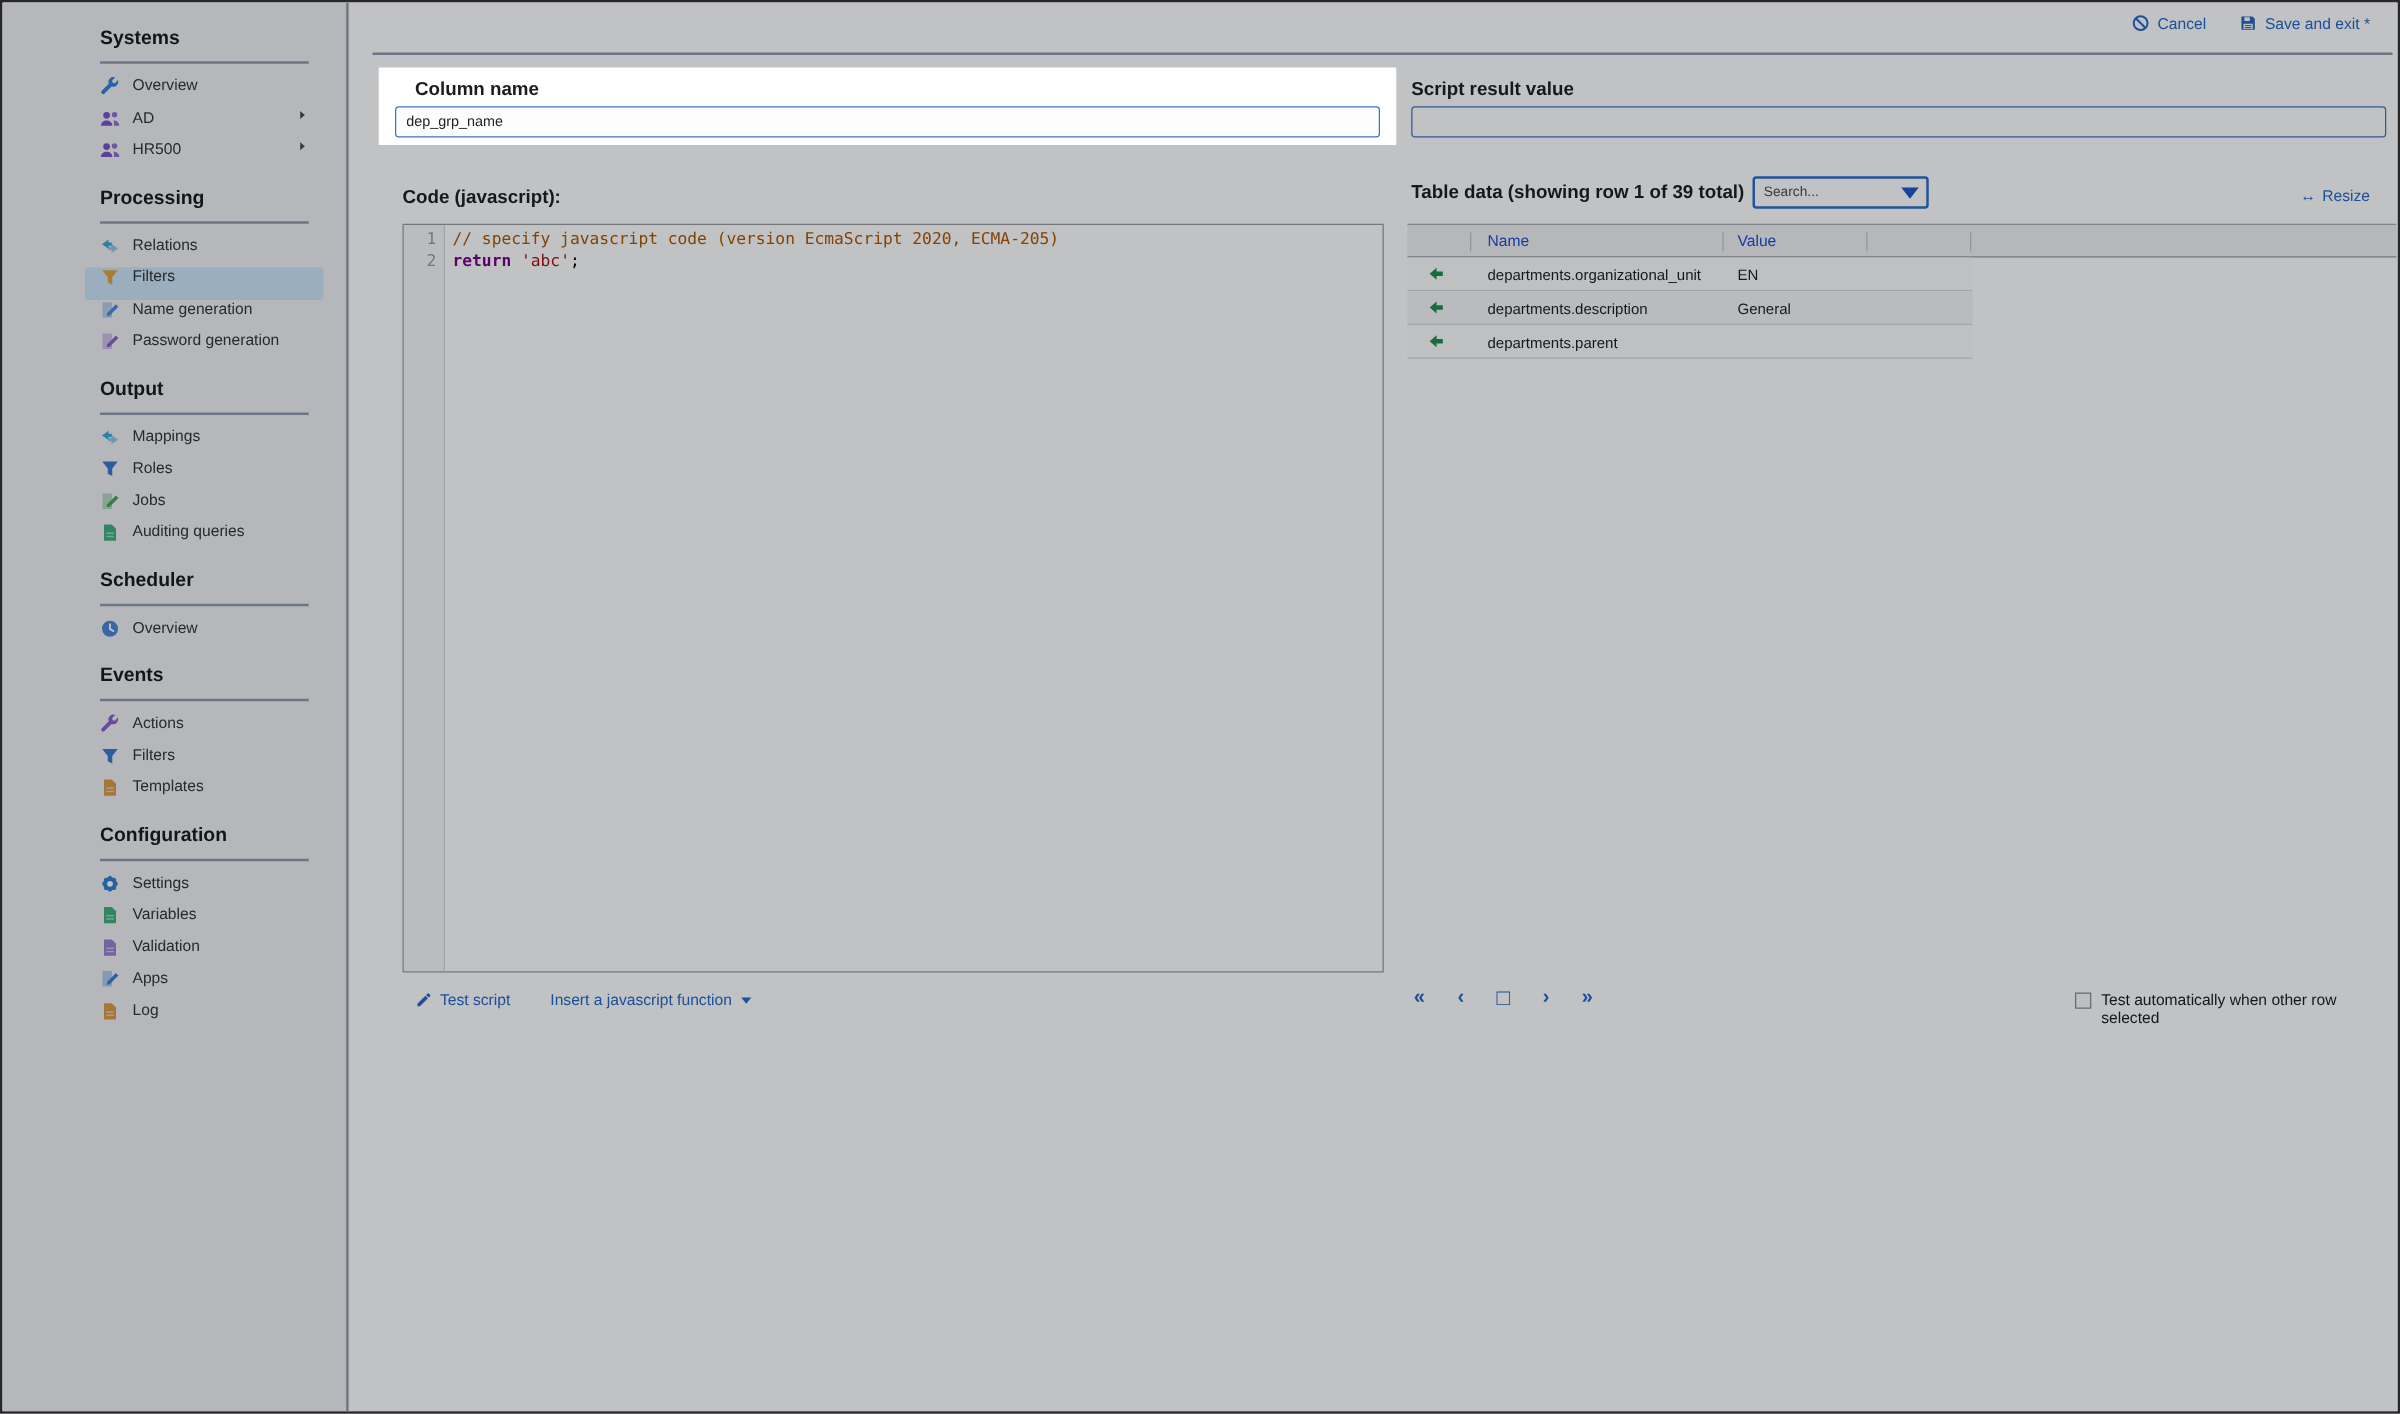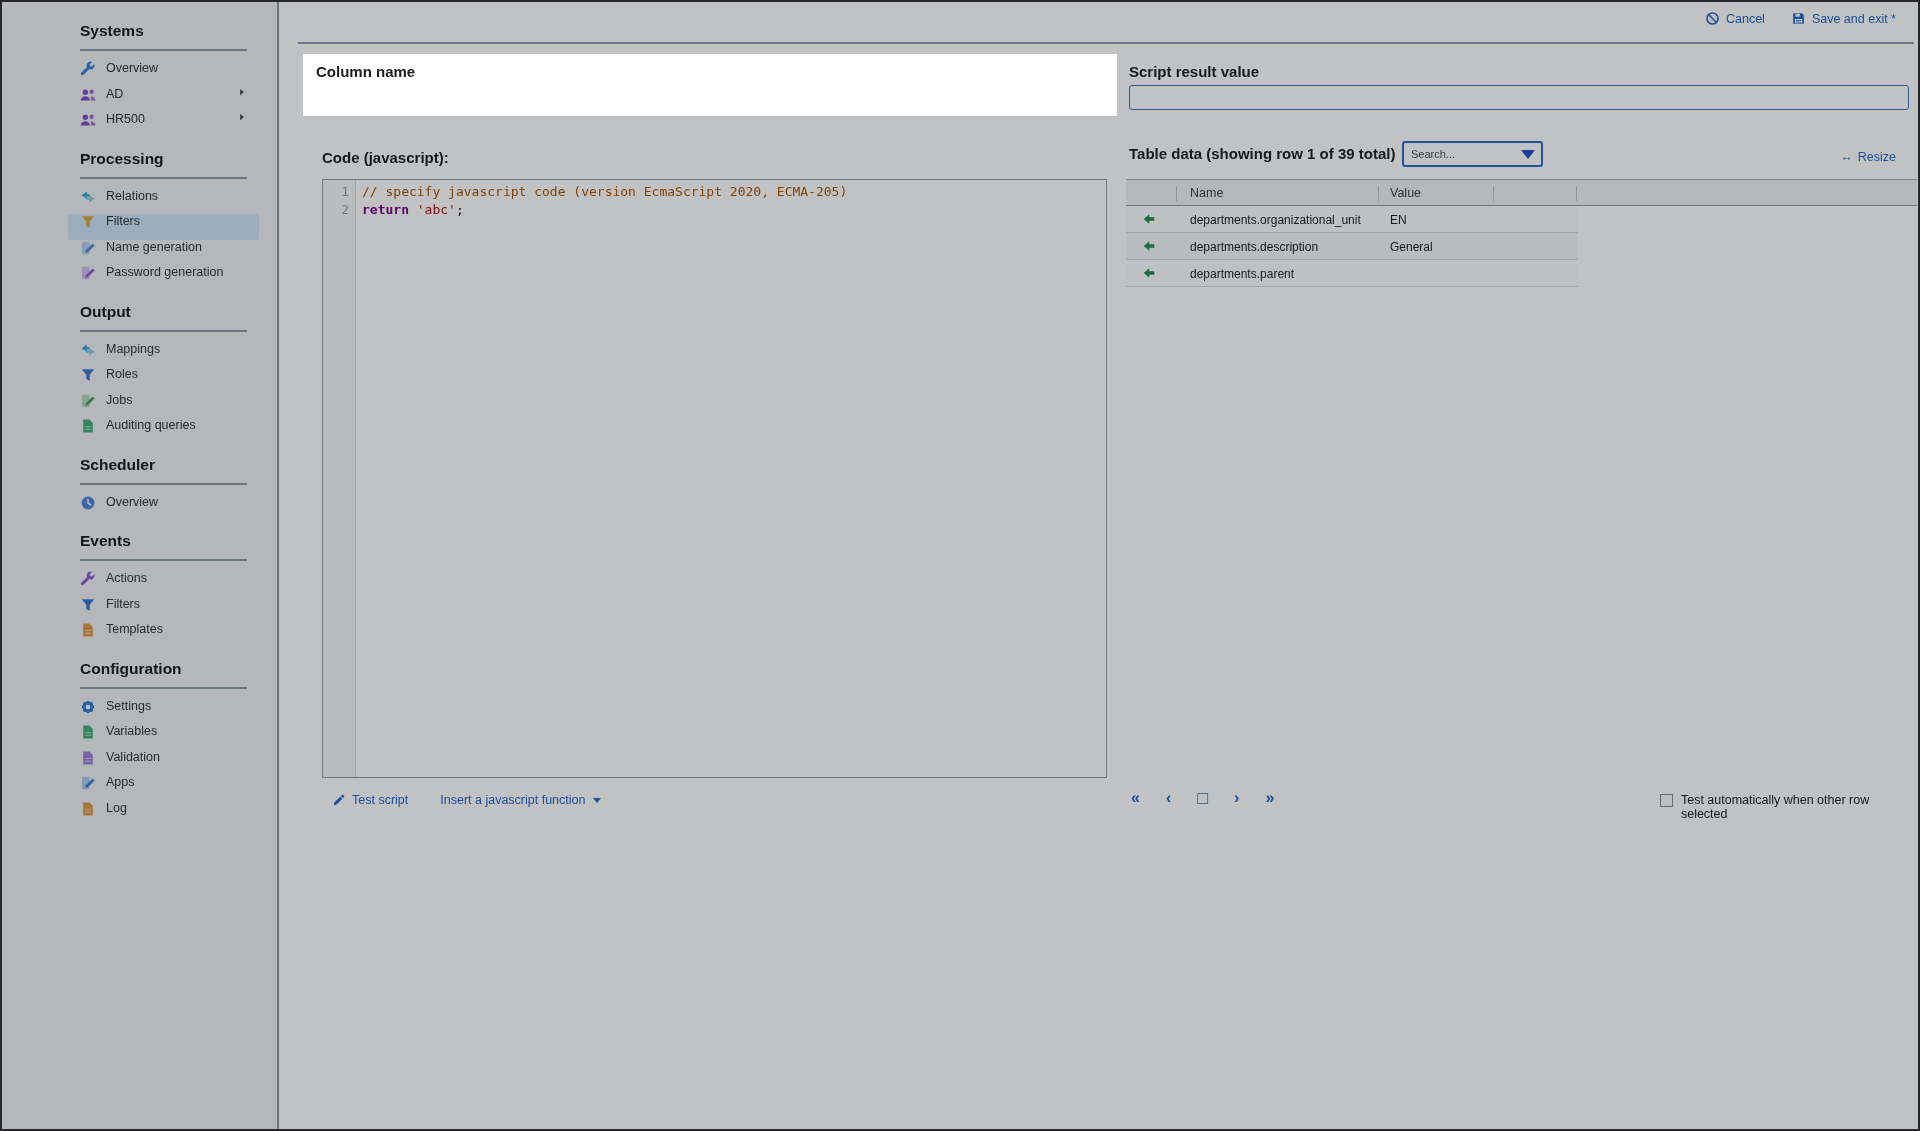"Column name" .spot-label { left: 13px -> 29px }
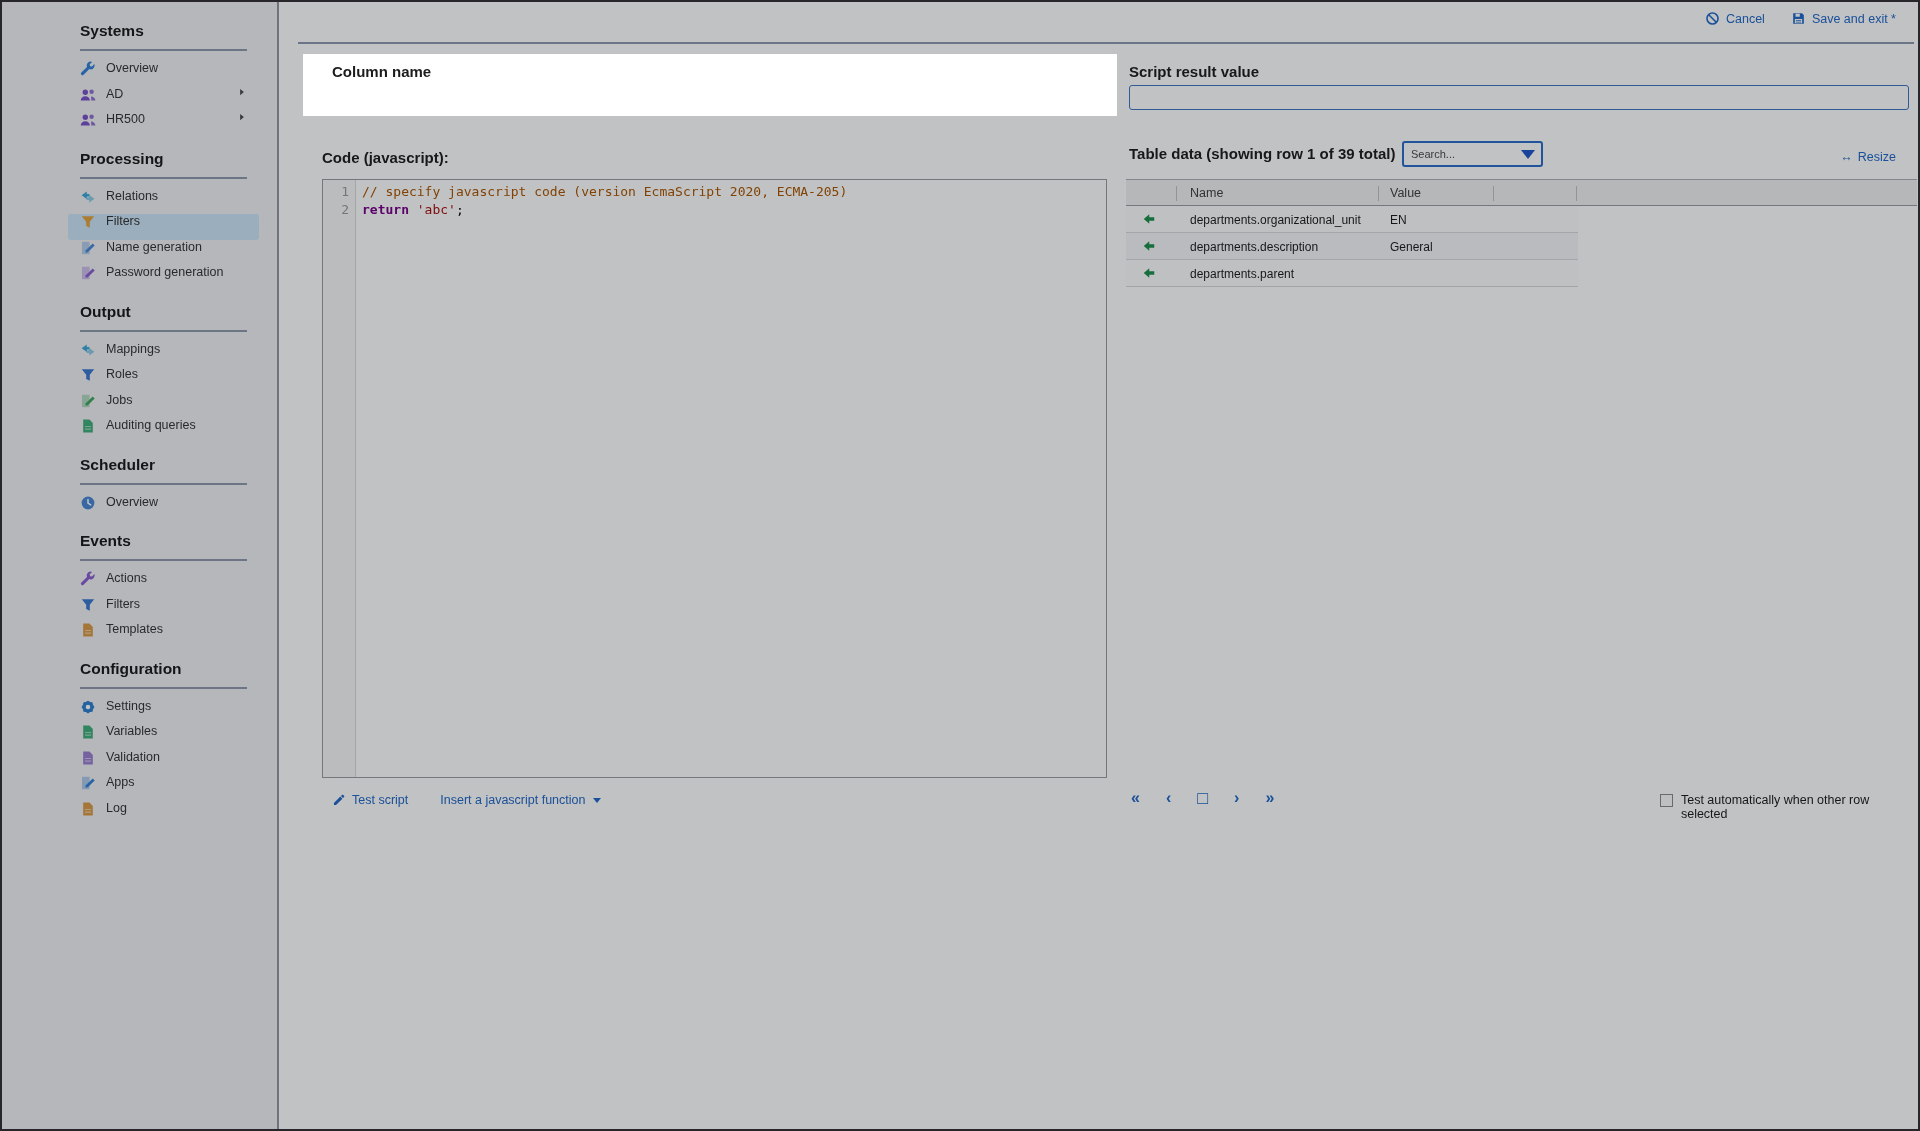"dep_grp_name" input.spot-input { html: none -> <input> }
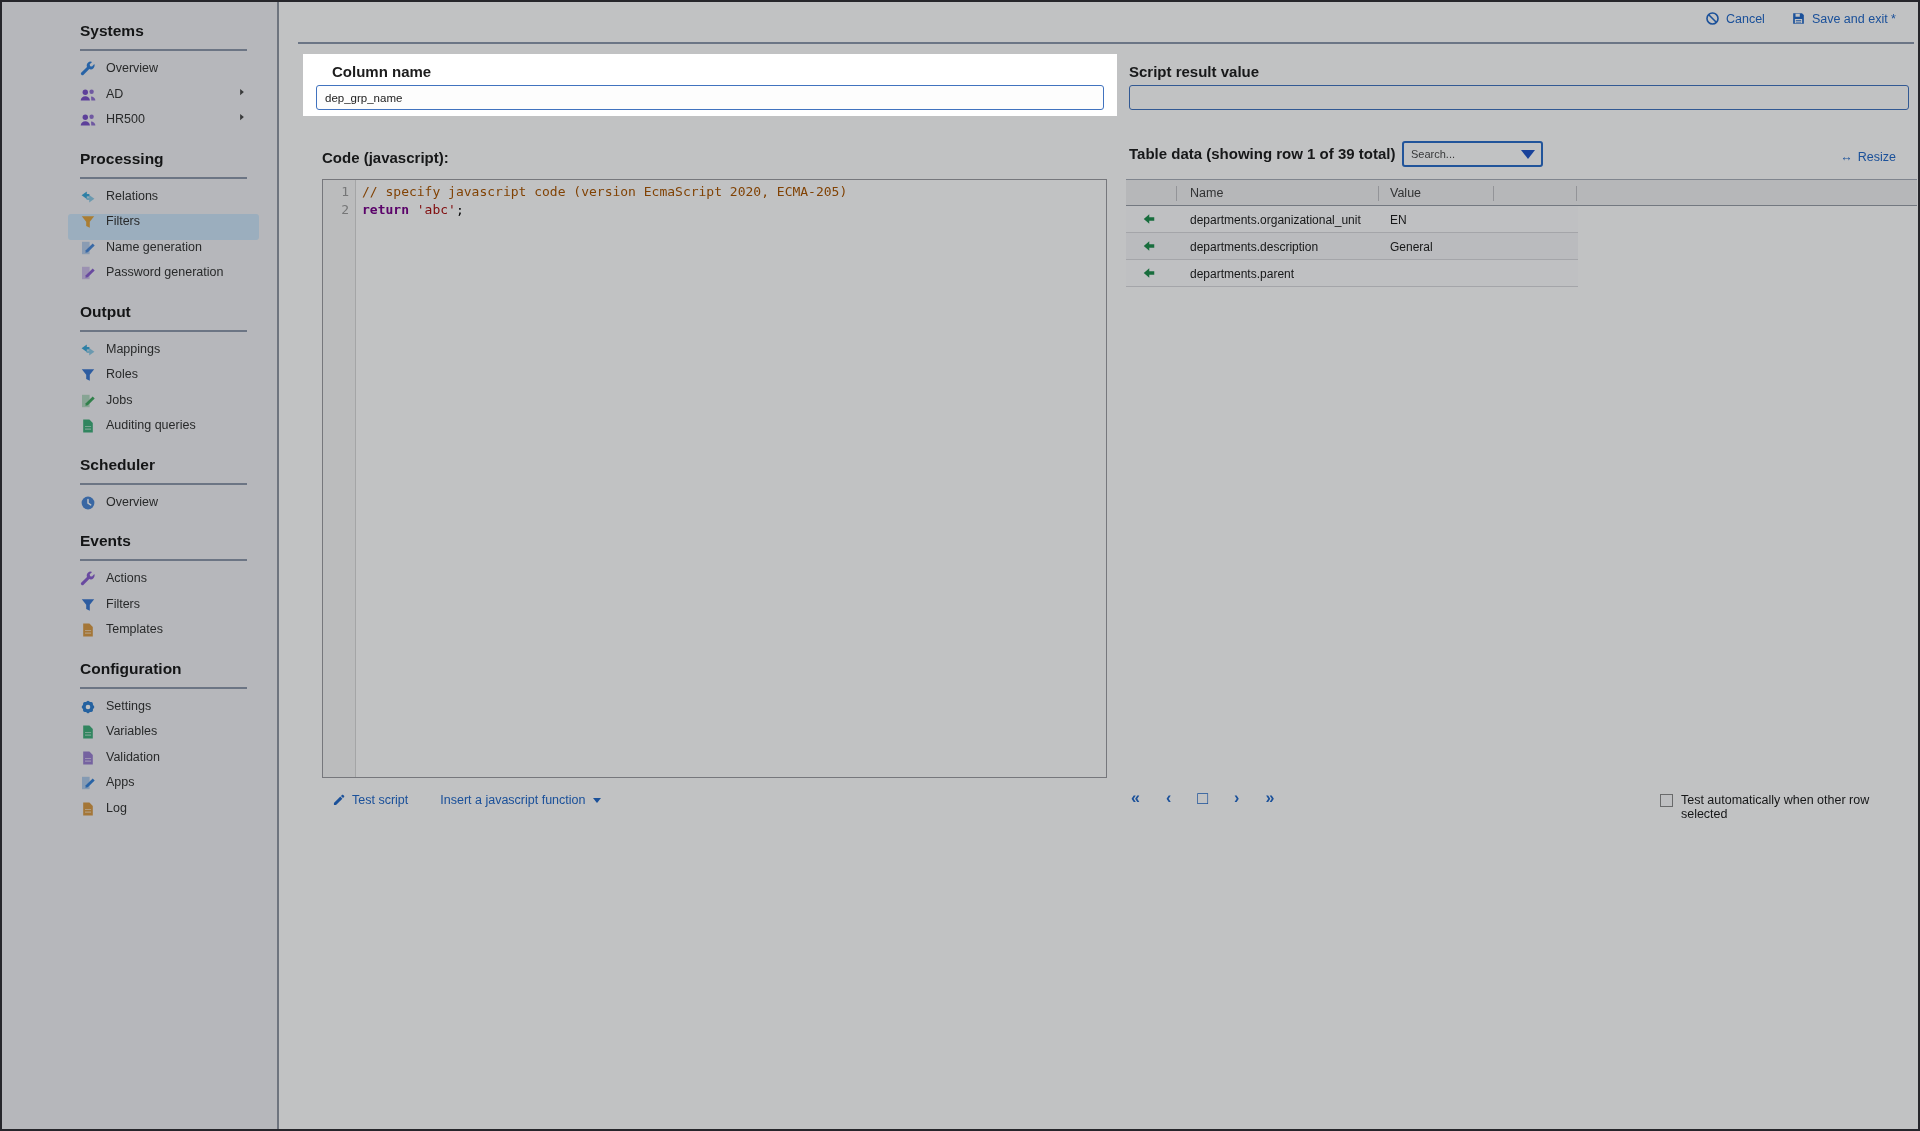"Name" .dt-header { color: #404040 -> #1d4ed8 }
